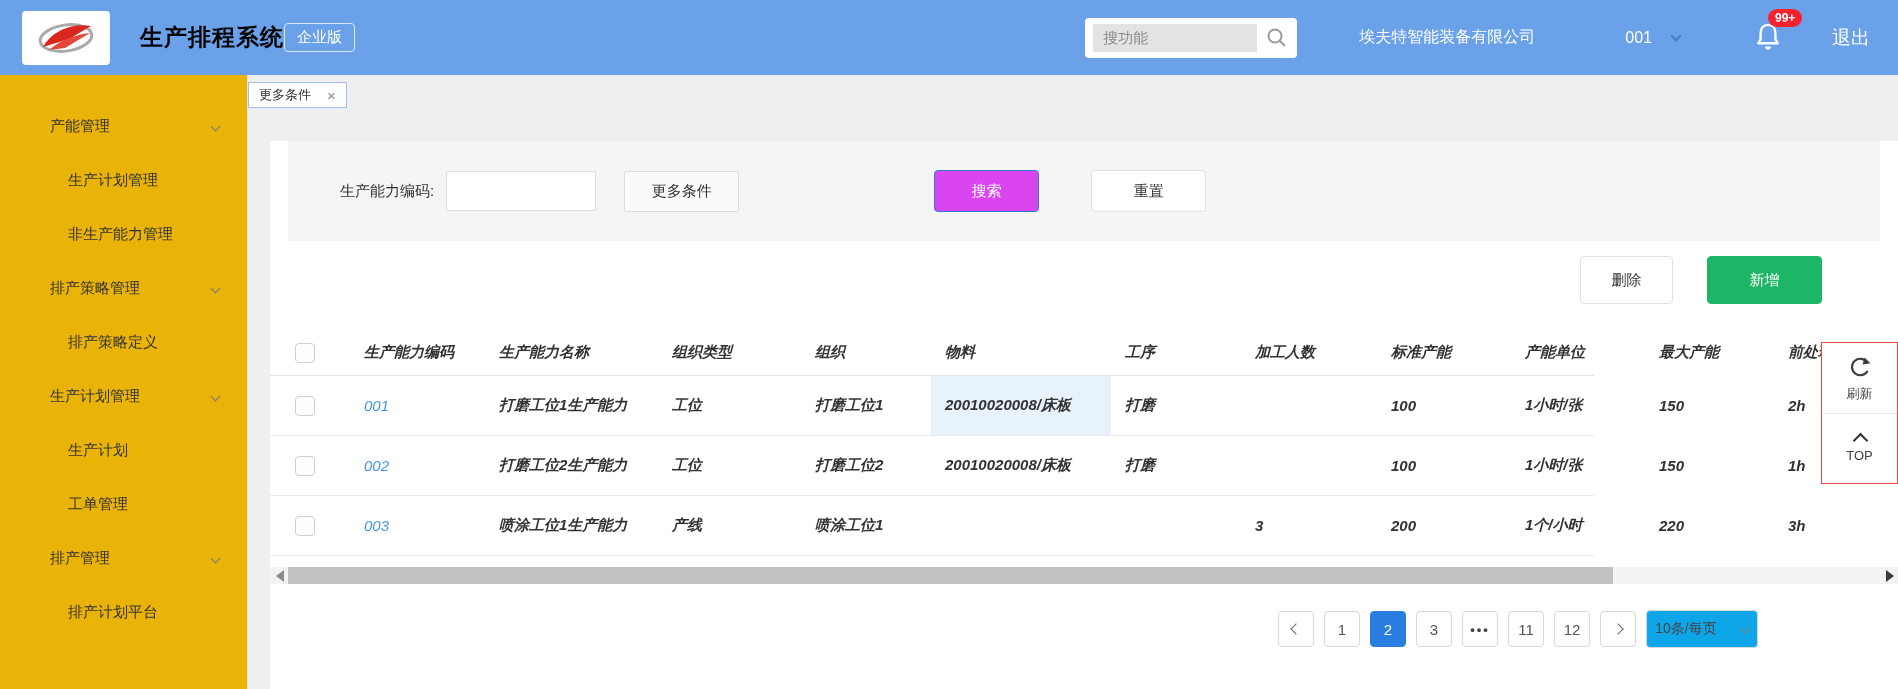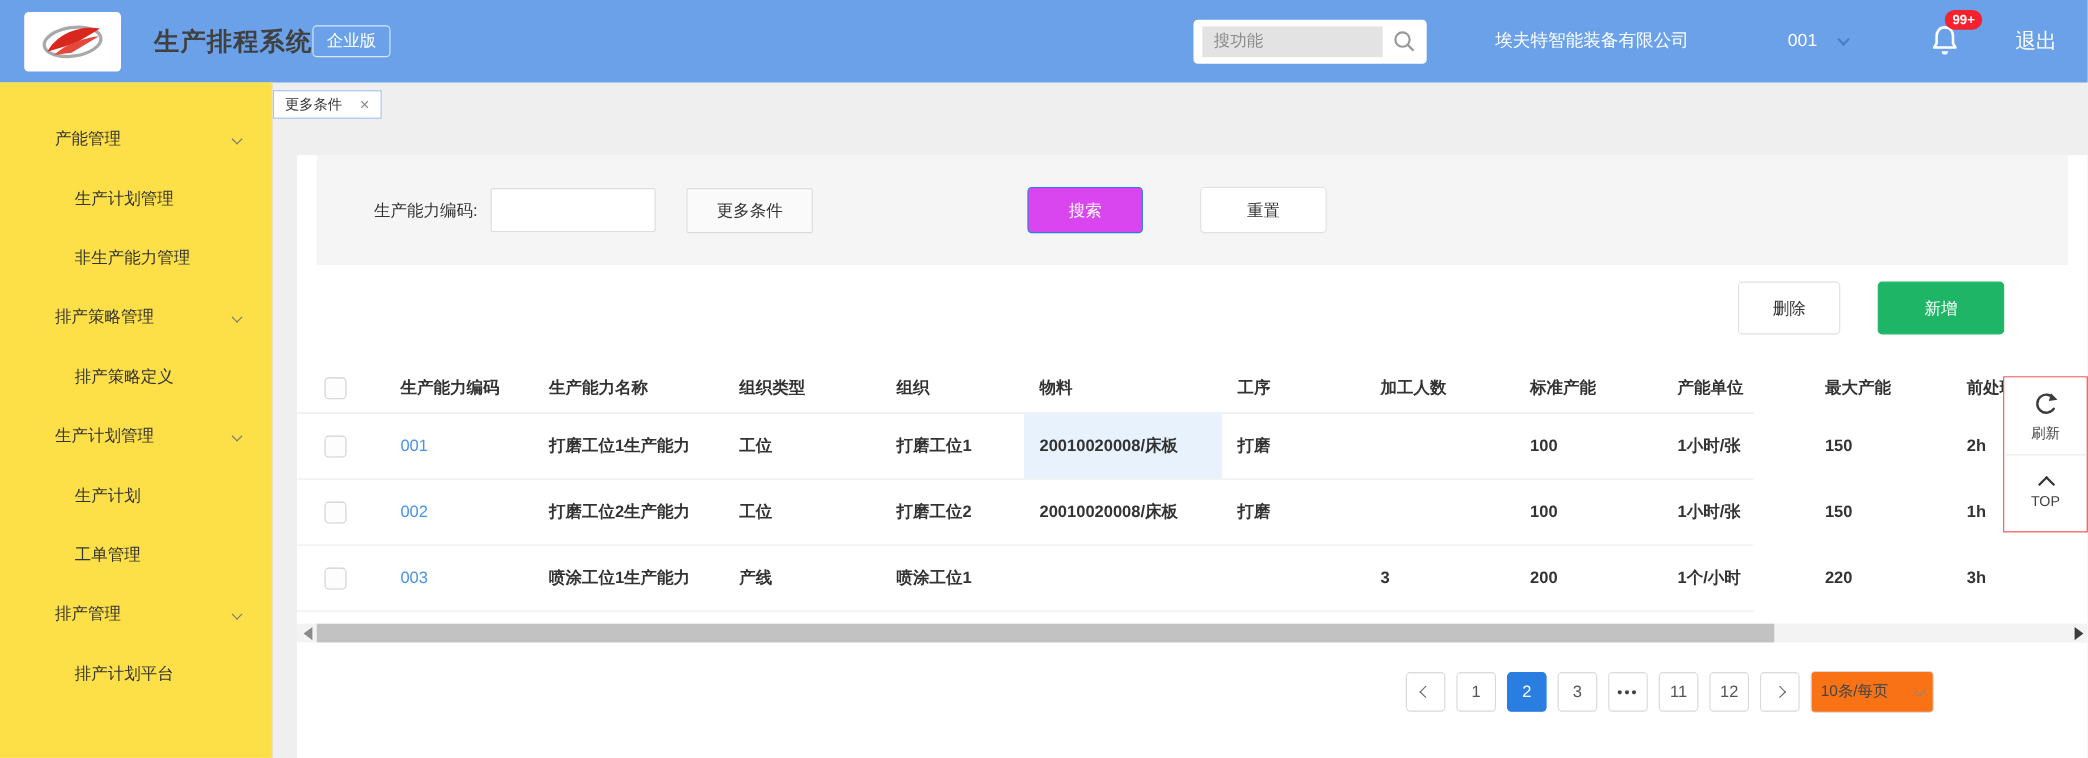"生产排程系统" .app-title { color: #404040 -> #000000 }
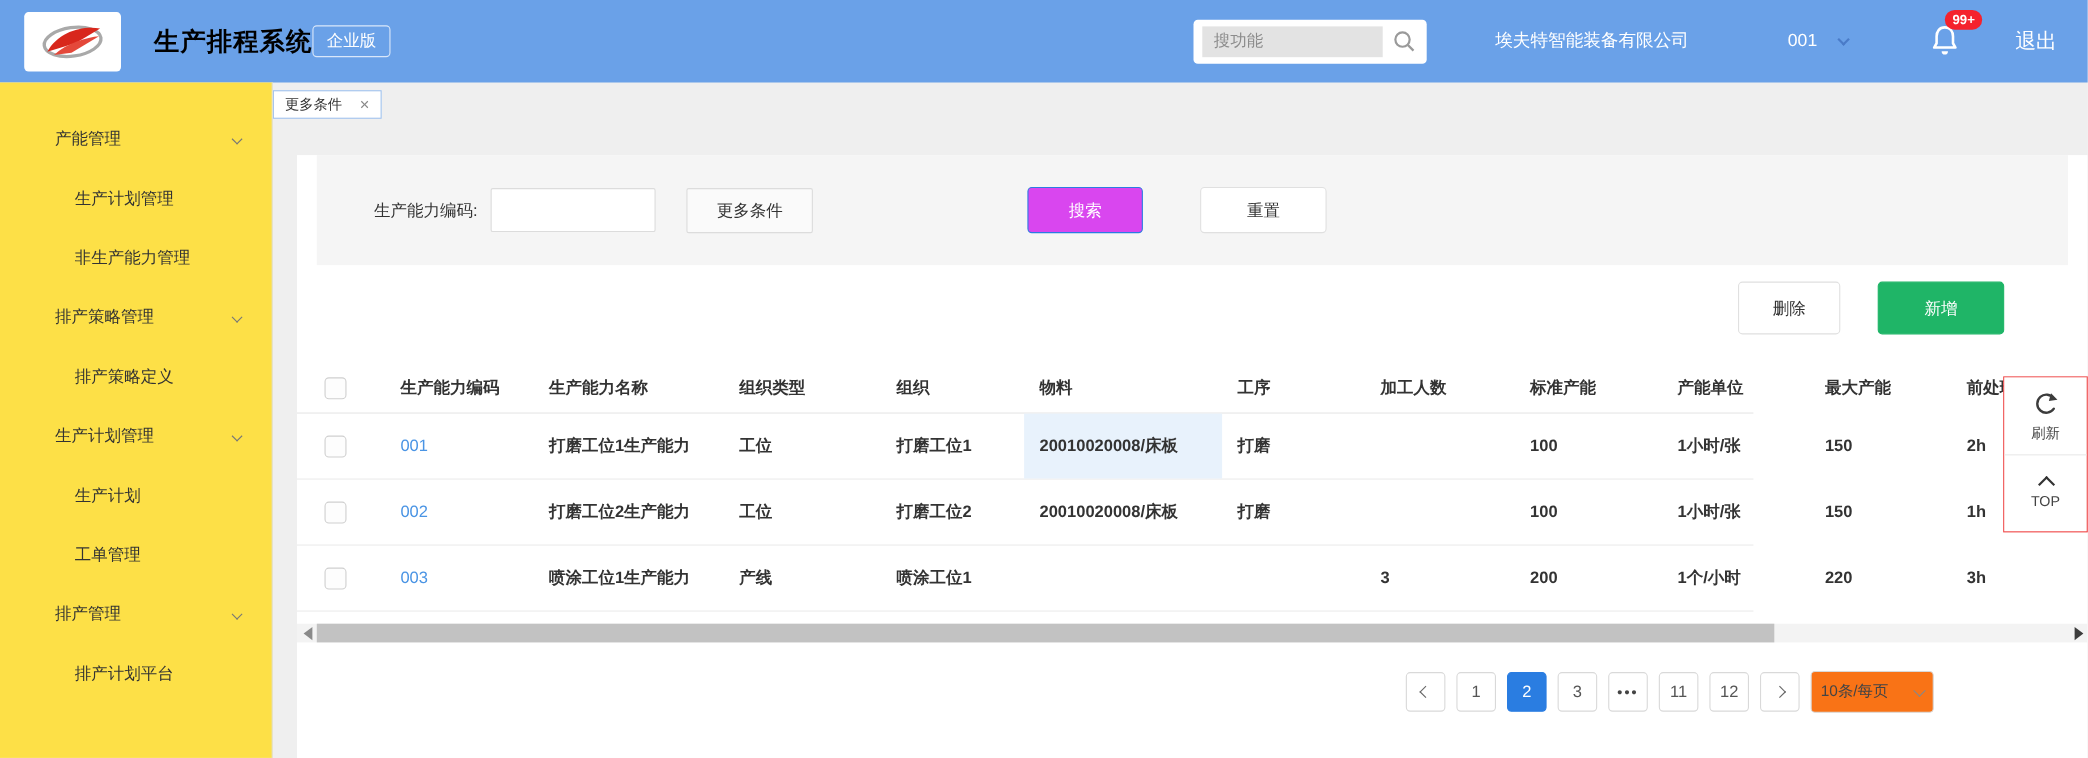"产能管理" .sidebar { background: #fde047 -> #eab308 }
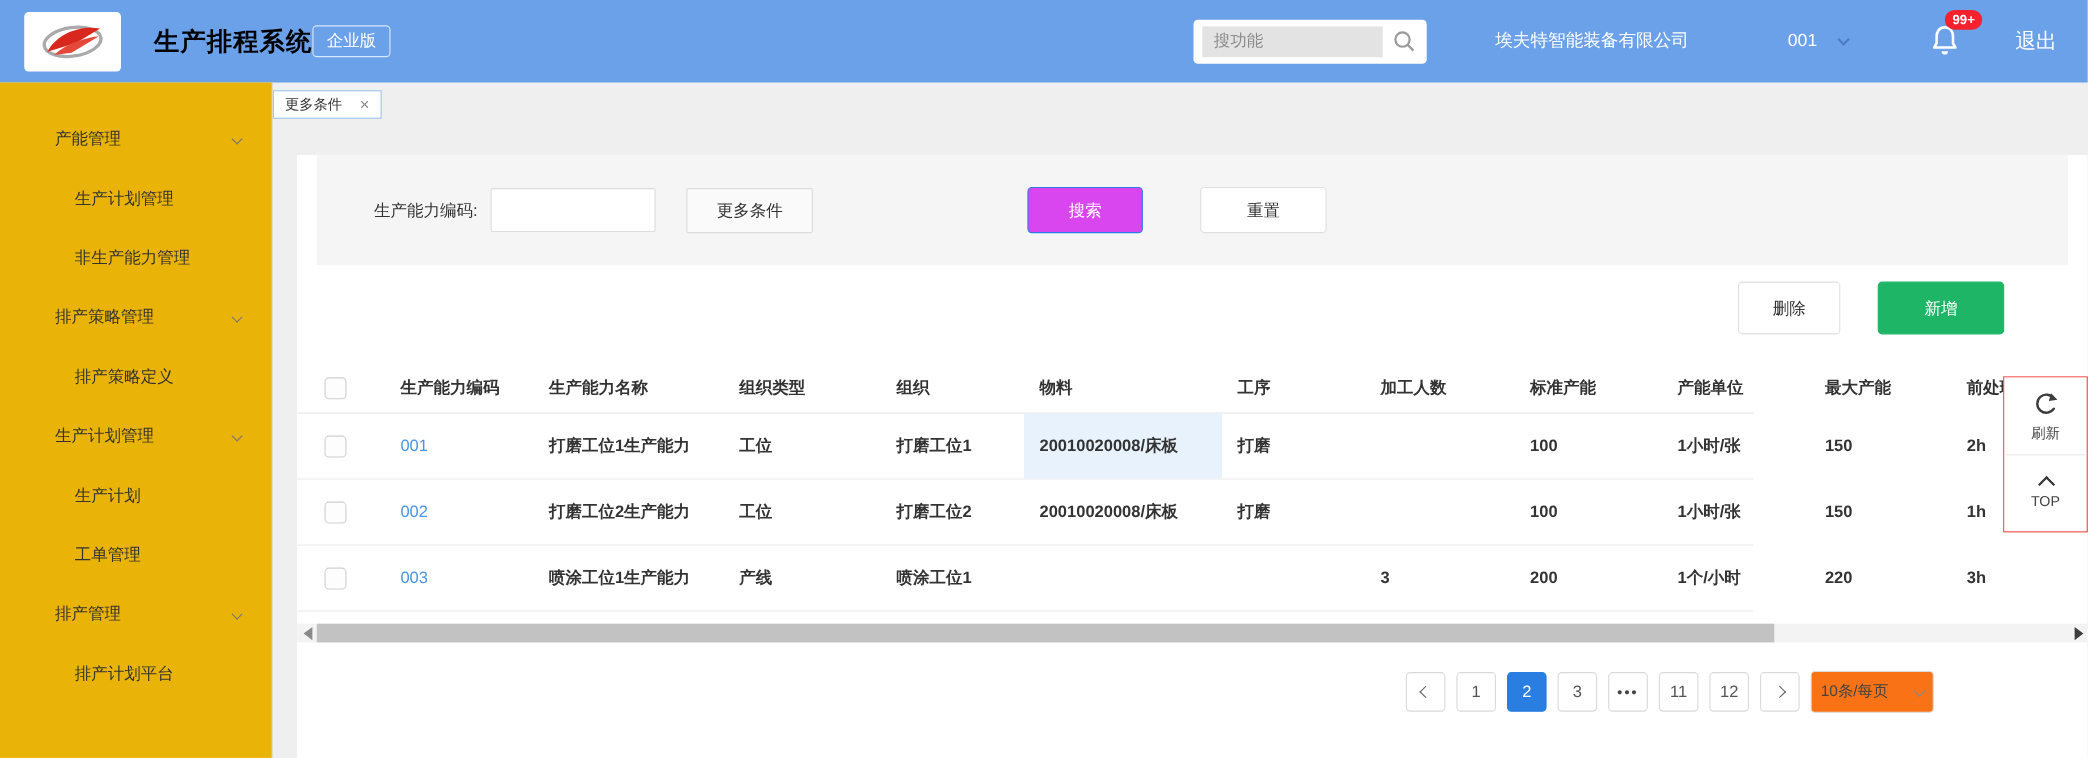"生产能力编码" .tbl { font-style: none -> italic }
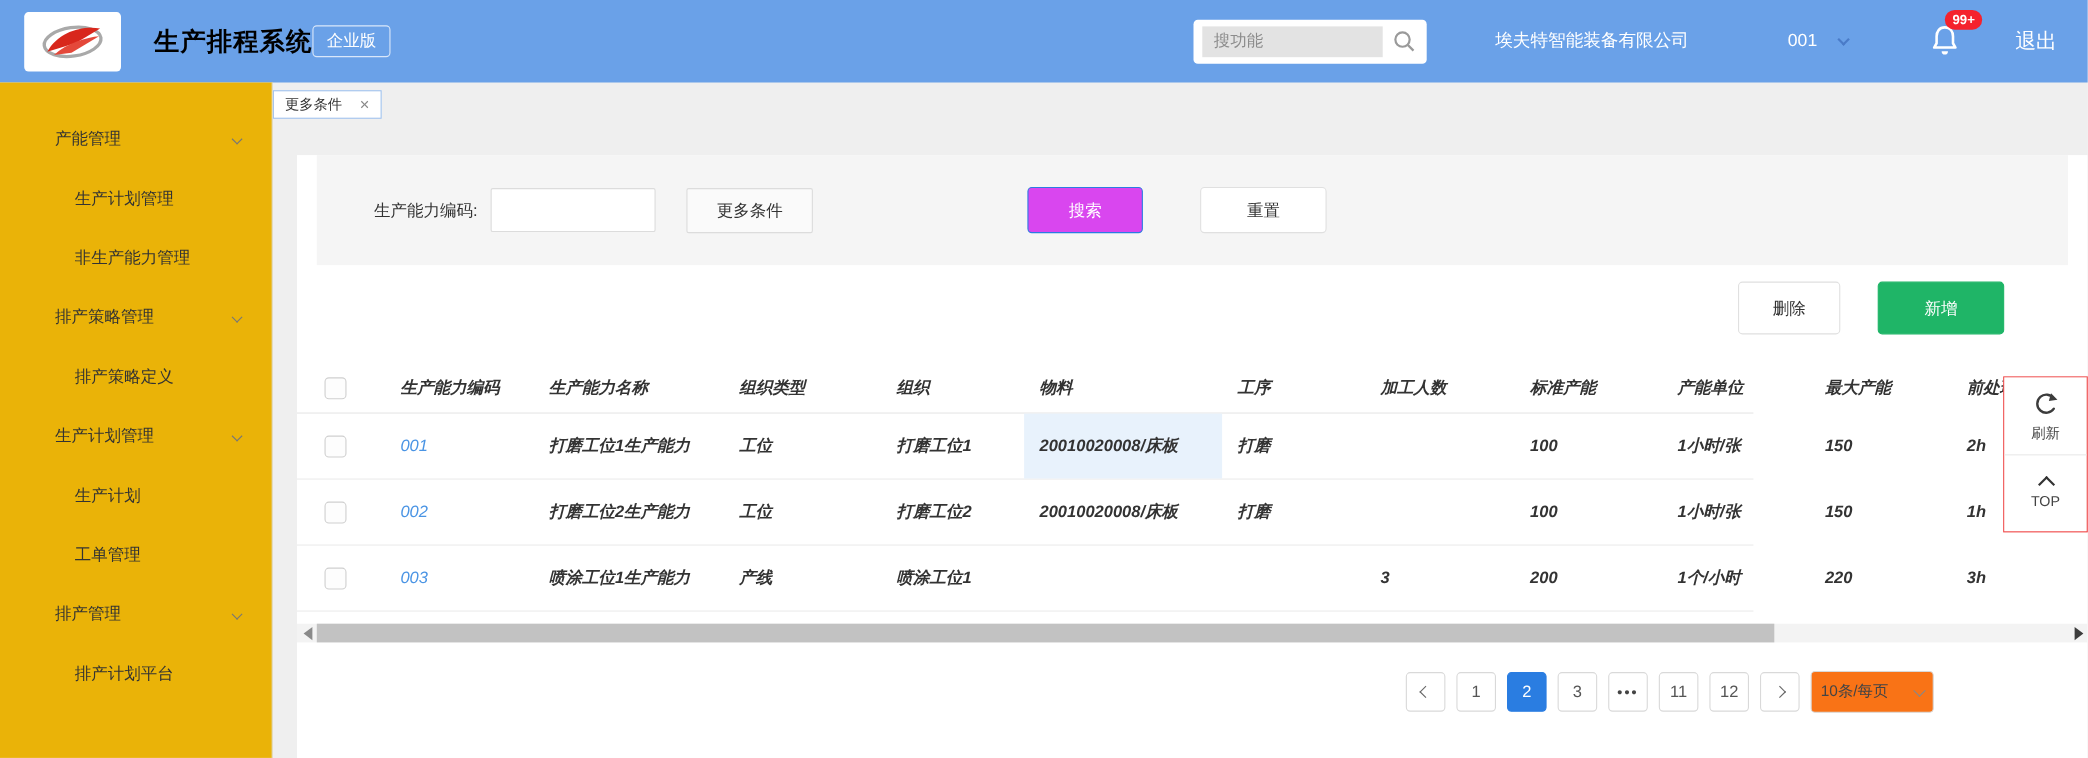"10条/每页" .size-select { background: #f97316 -> #0ea5e9 }
